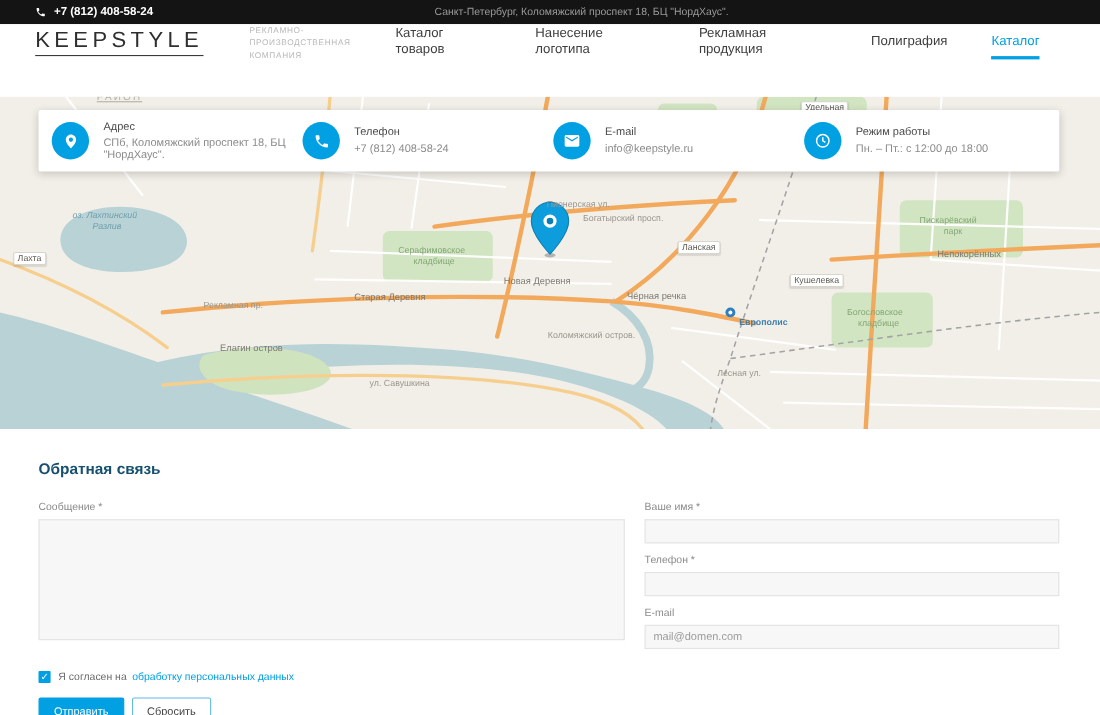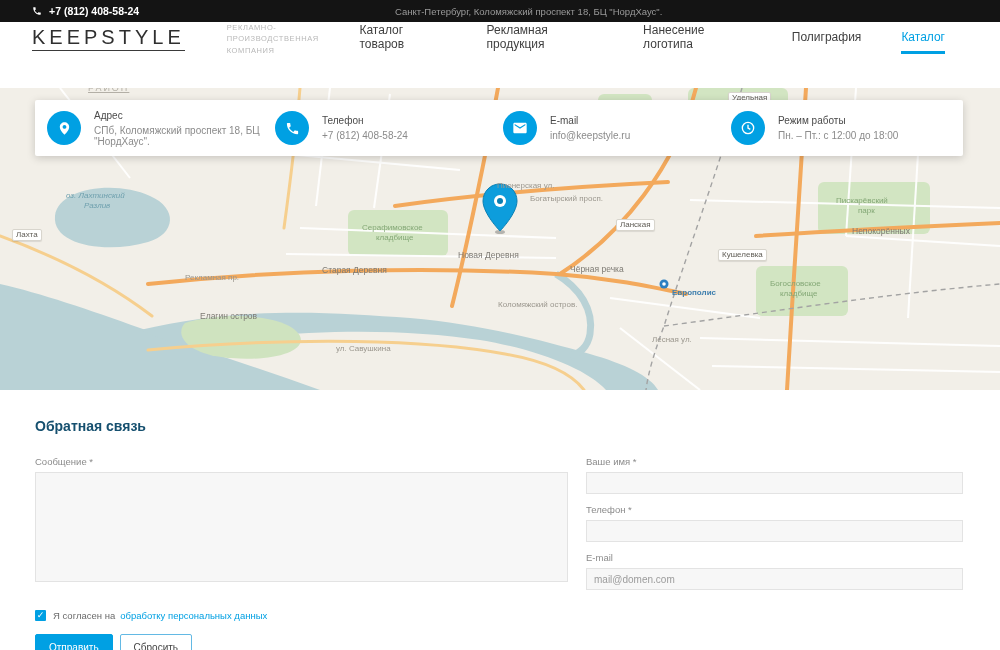"Рекламная продукция" div.nav-item { order: before "Нанесение логотипа" -> after "Нанесение логотипа" }
